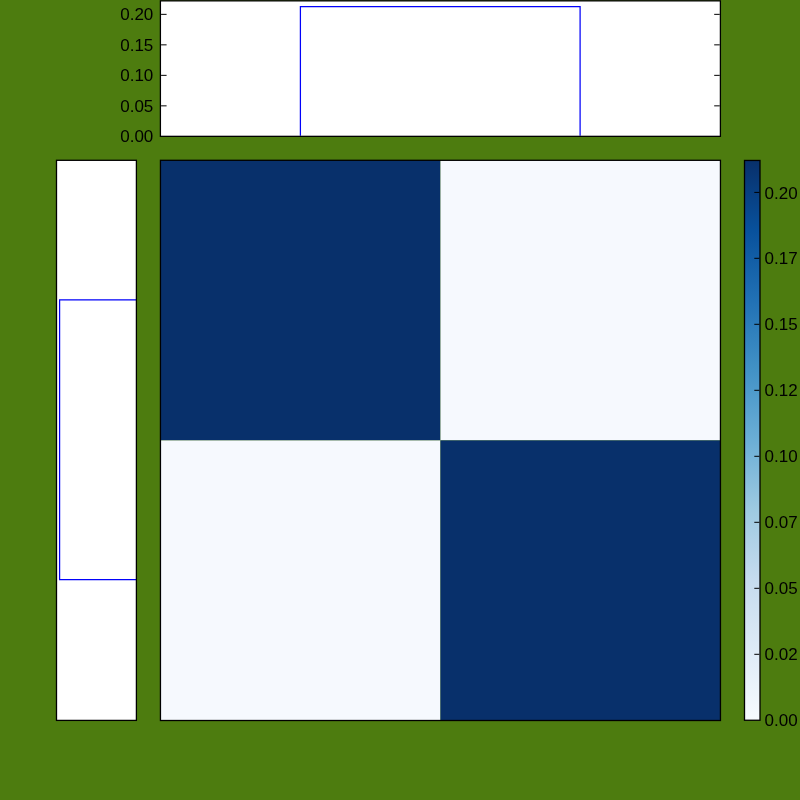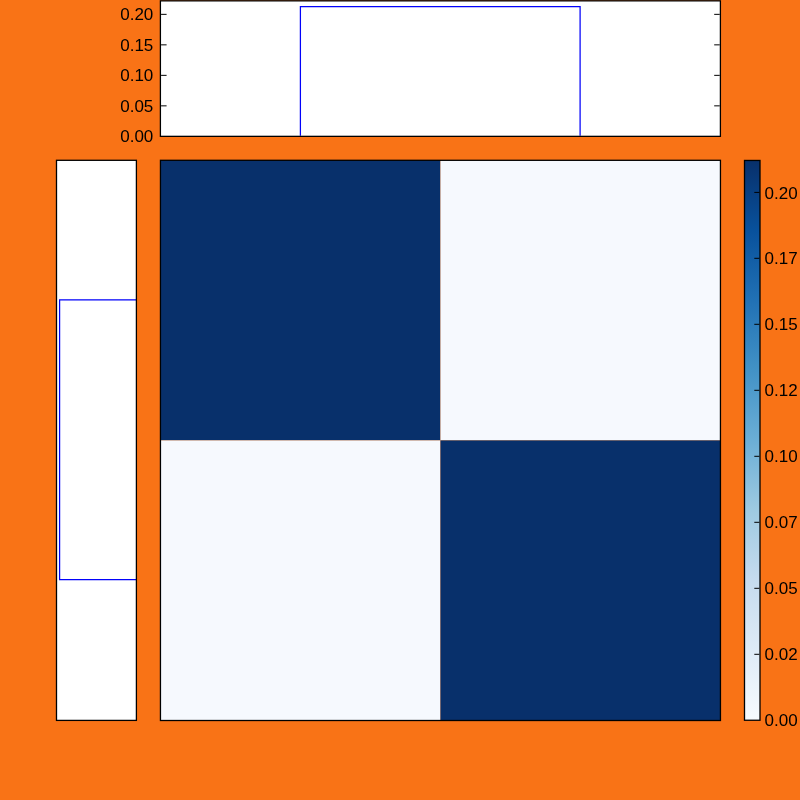"0.20" #fig { background: #f97316 -> #4d7c0f }
